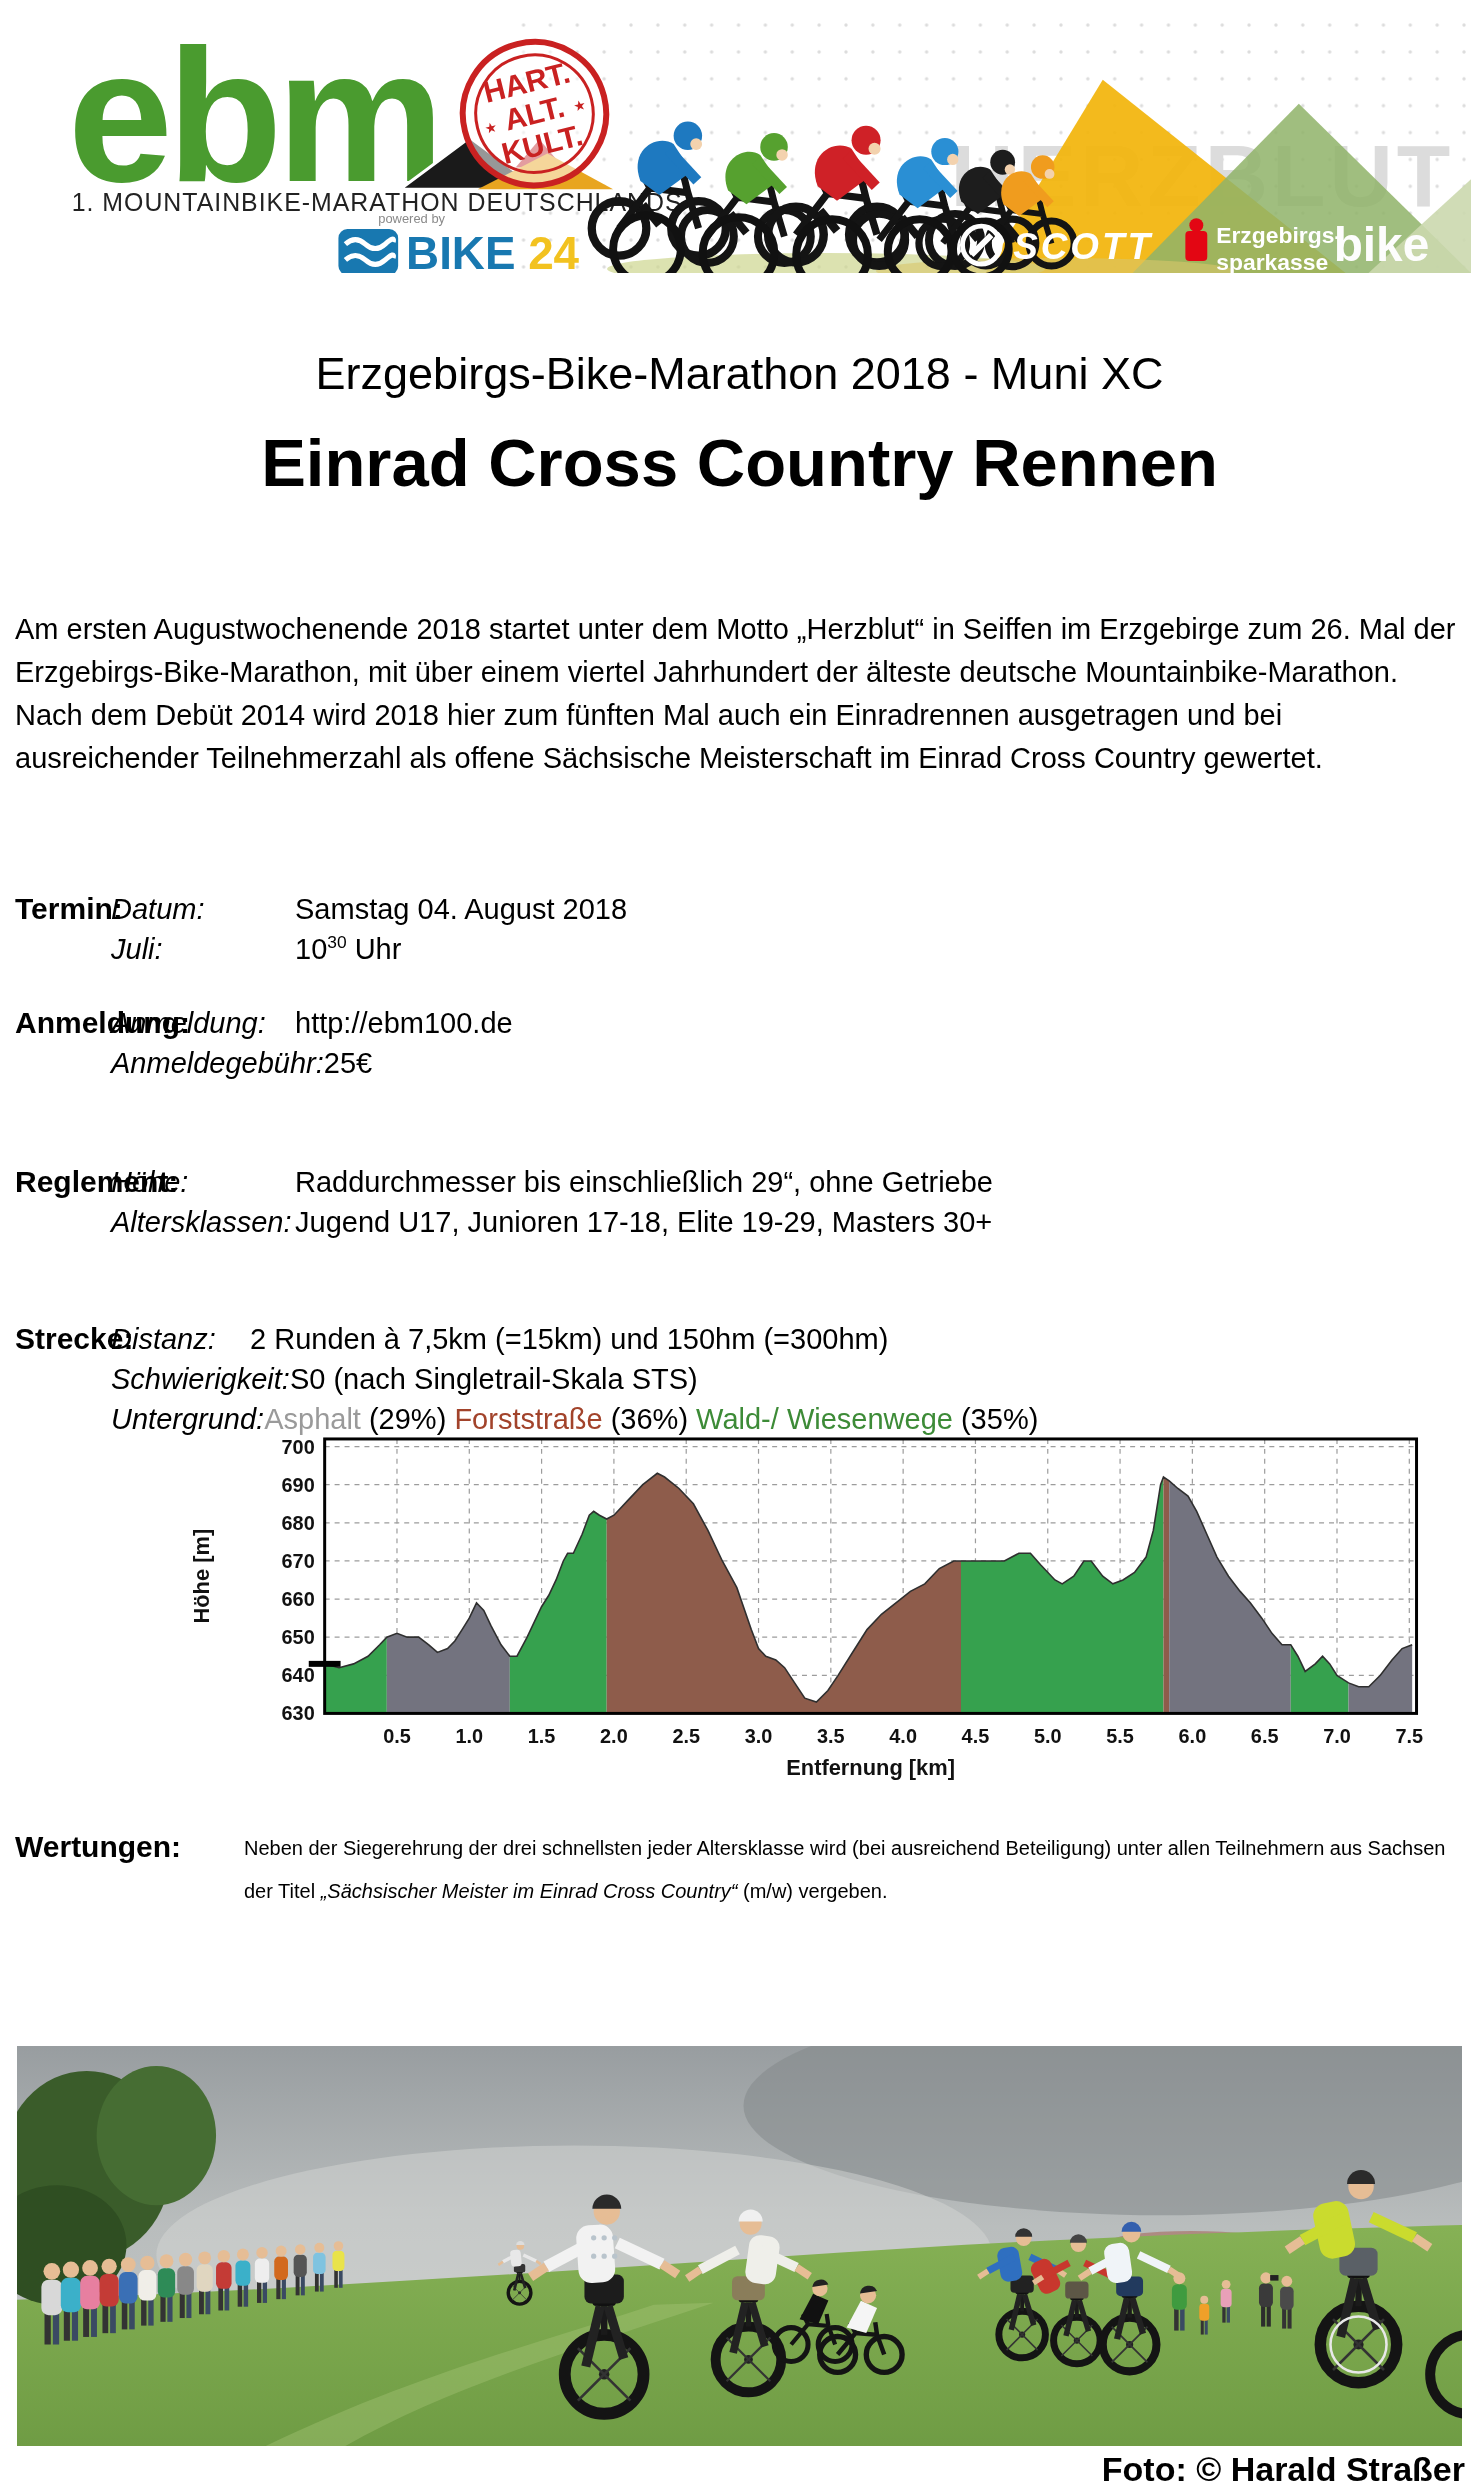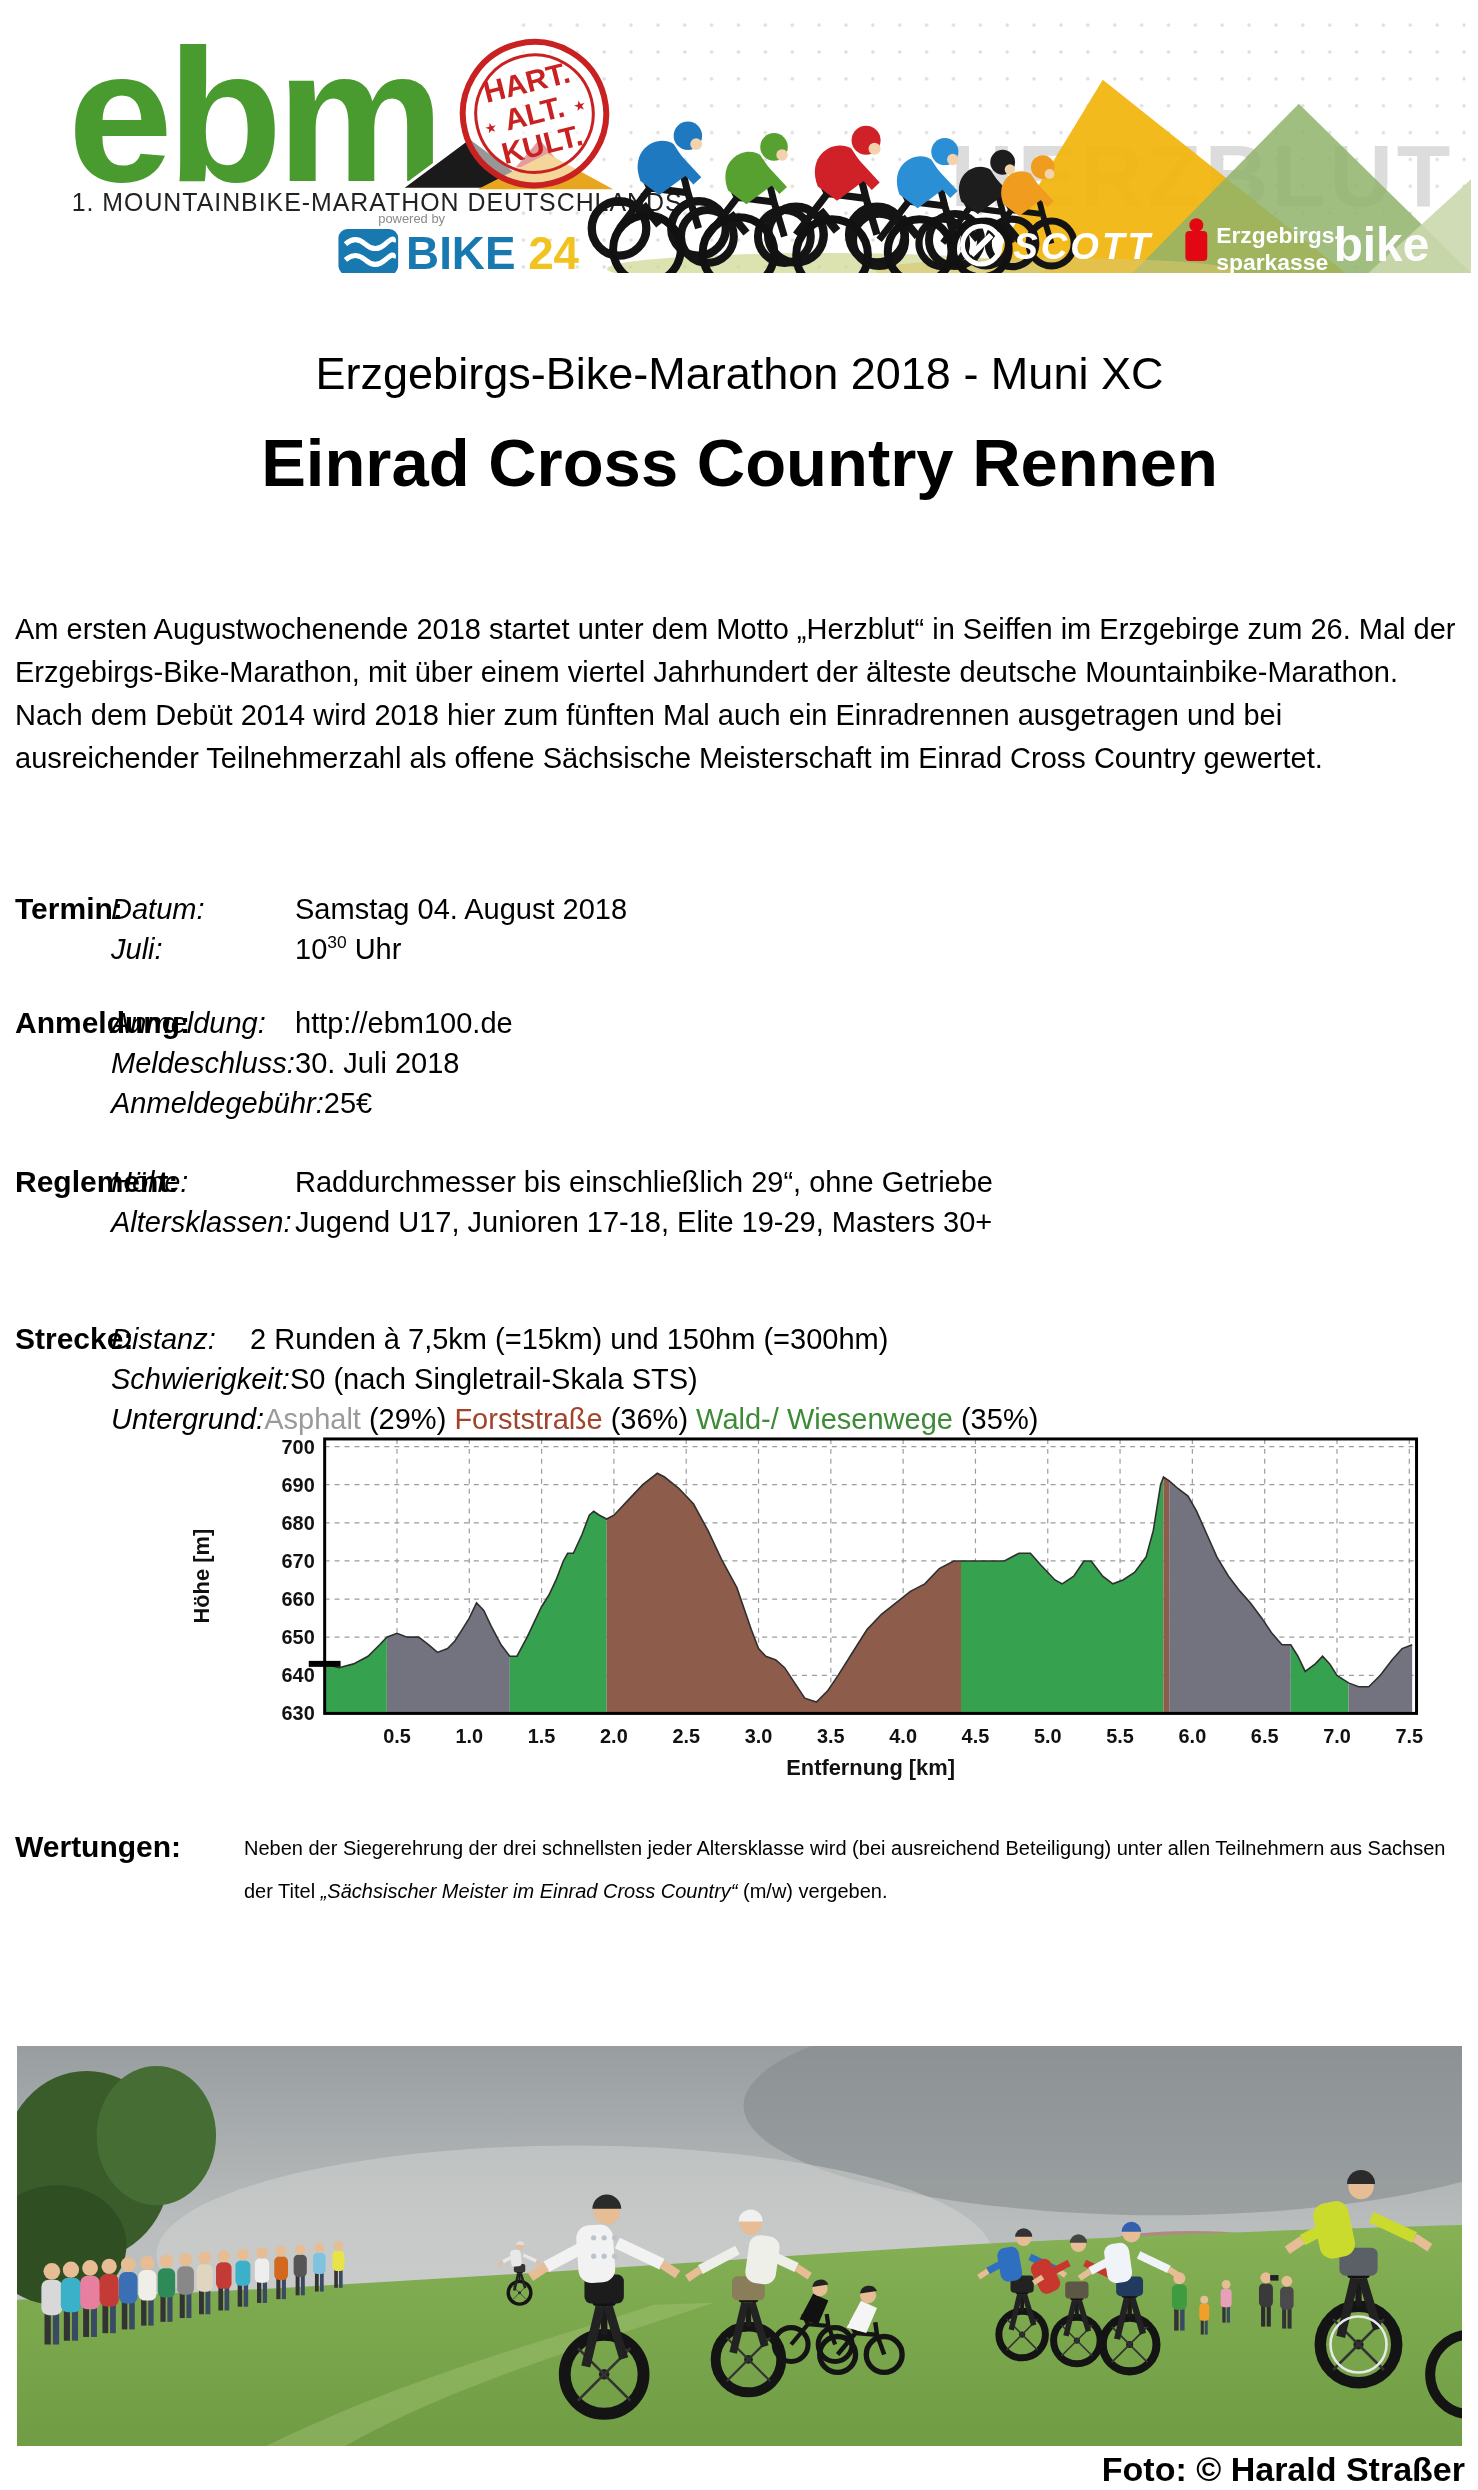"Meldeschluss:30. Juli 2018" div.irow { html: <div><span>Meldeschluss:</span><span>30. Juli 2018</span></div> -> none }
